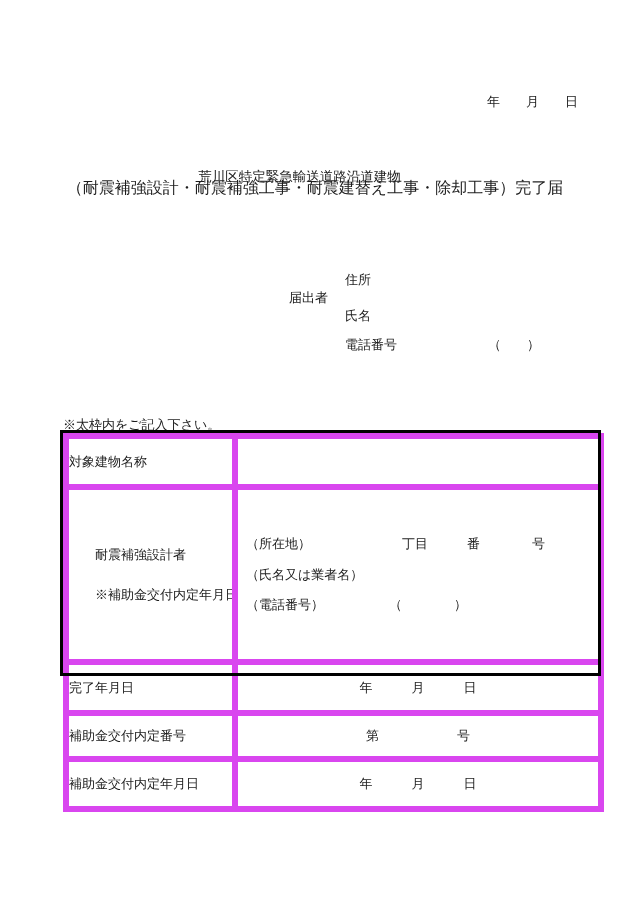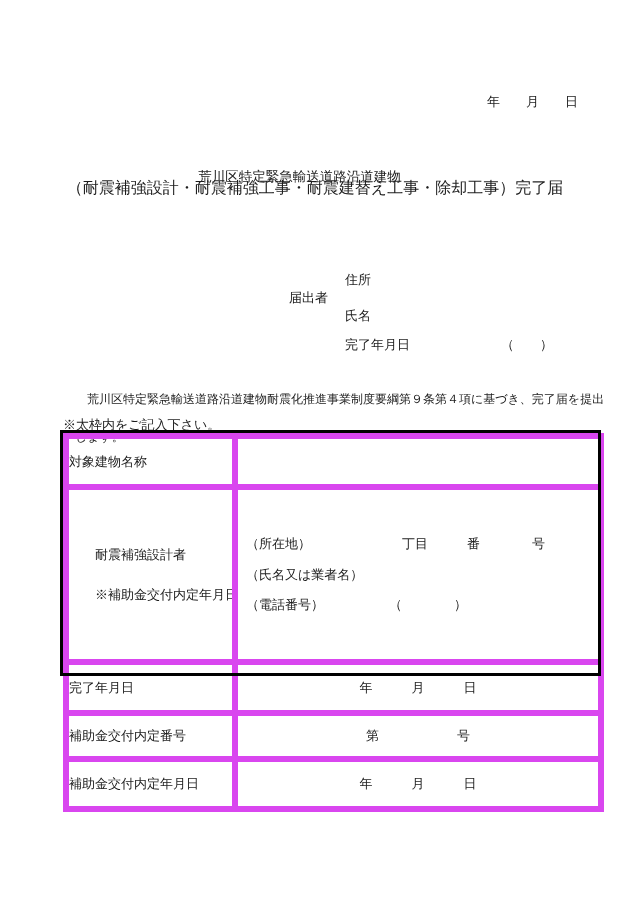"完了年月日 （ ）" div.abs { text: 完了年月日 -> 電話番号 }
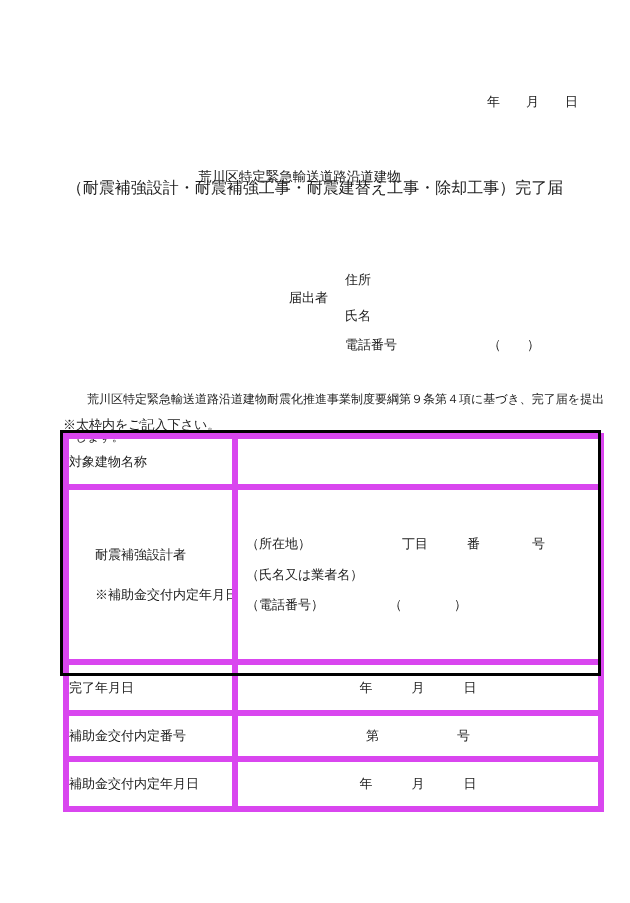"荒川区特定緊急輸送道路沿道建物耐震化推進事業制度要綱第９条第４項に基づき、完了届" div.abs { html: <div> <span> 荒川区特定緊急輸送道路沿道建物耐震化推進事業制度要綱第９条第４項に基づき、完了届を提出</span><br> <span>します。</span> </div> -> none }
